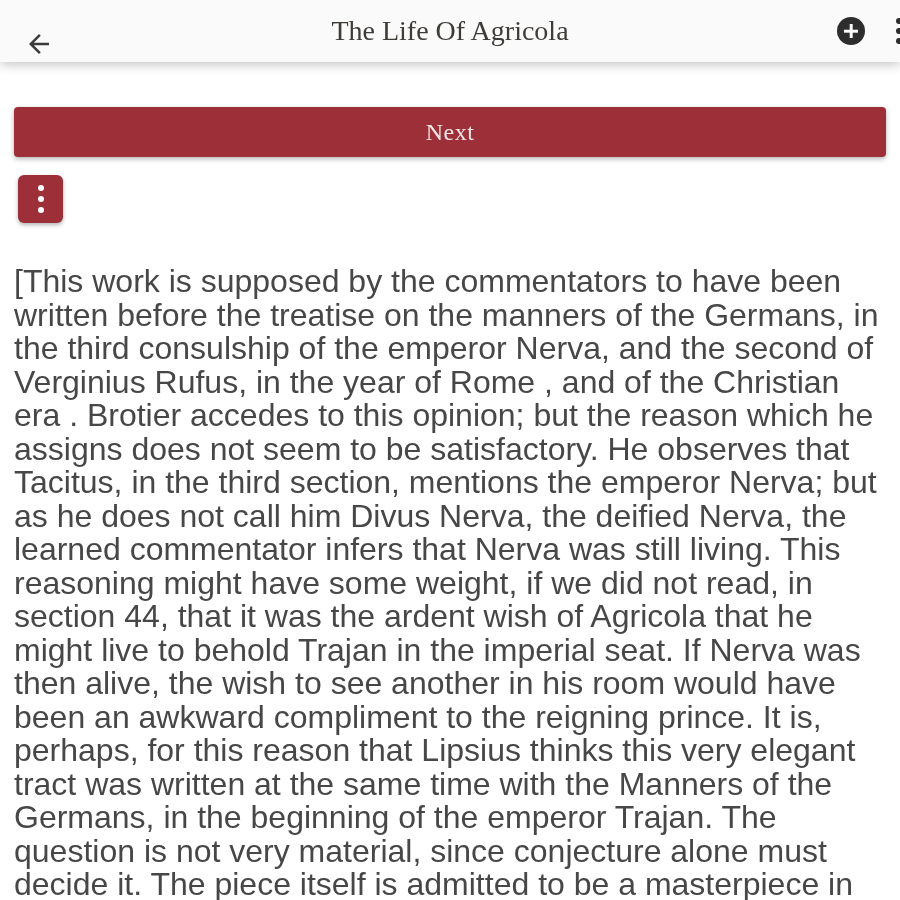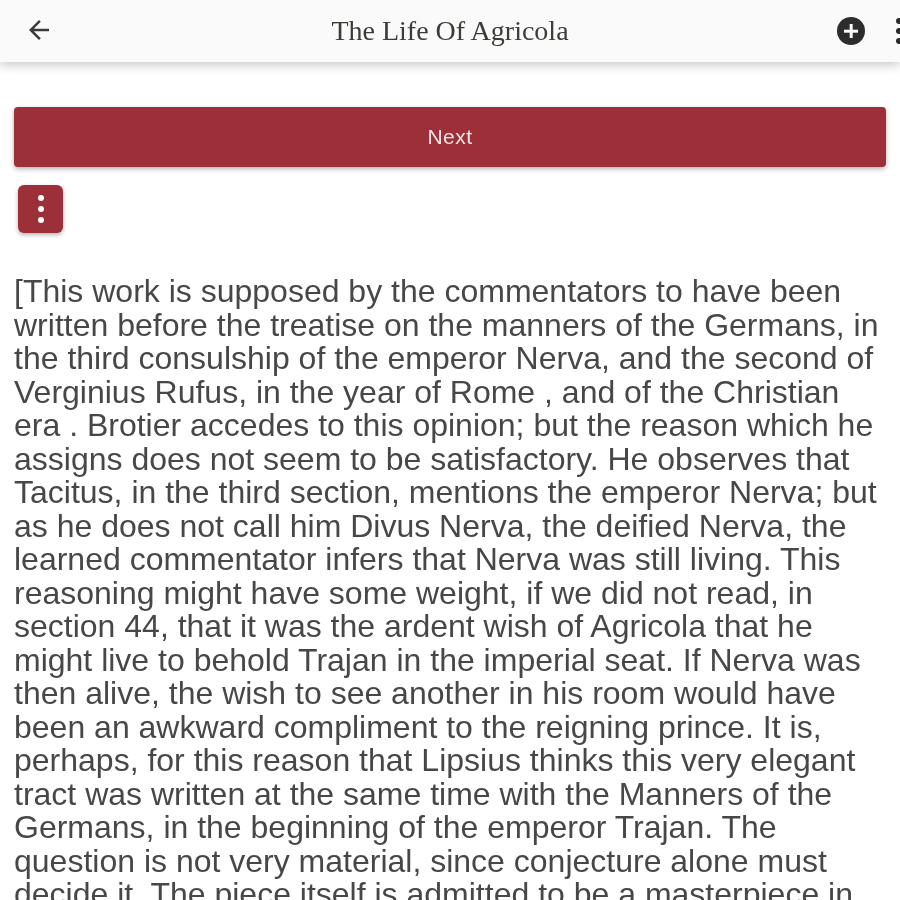"The Life Of Agricola" .app-bar { align-items: center -> flex-end }
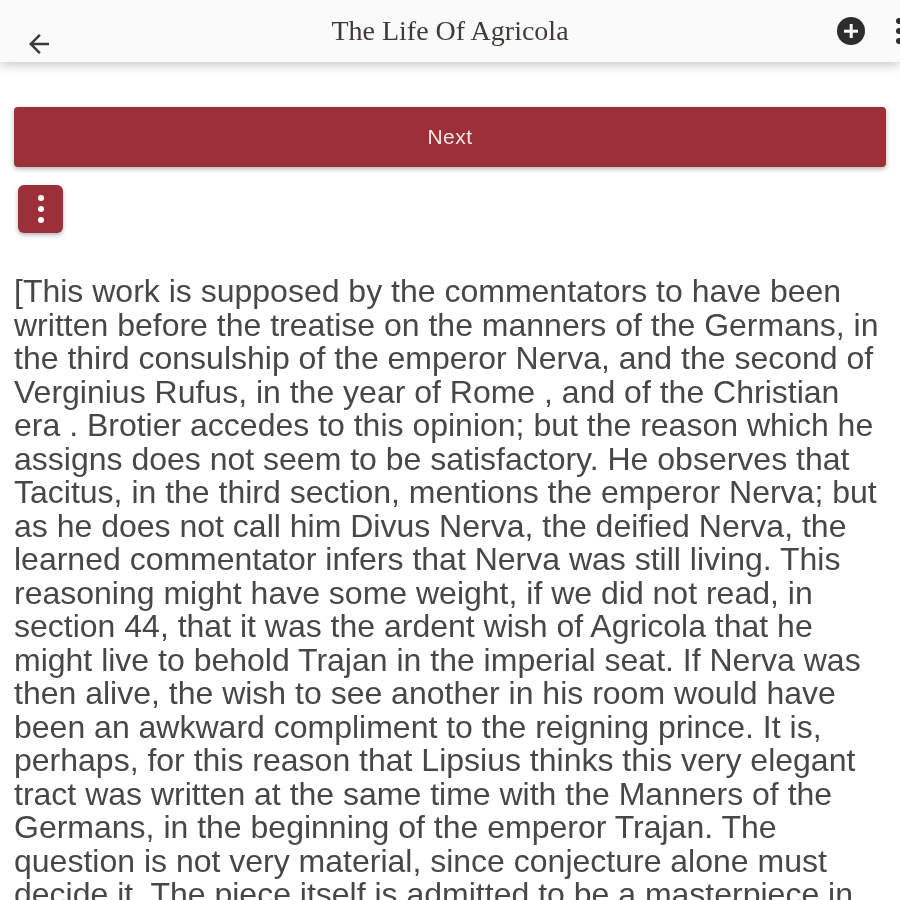"Next" .next-btn { font-family: Liberation Sans, sans-serif -> Liberation Serif, serif; font-size: 21px -> 24px; height: 60px -> 50px }
